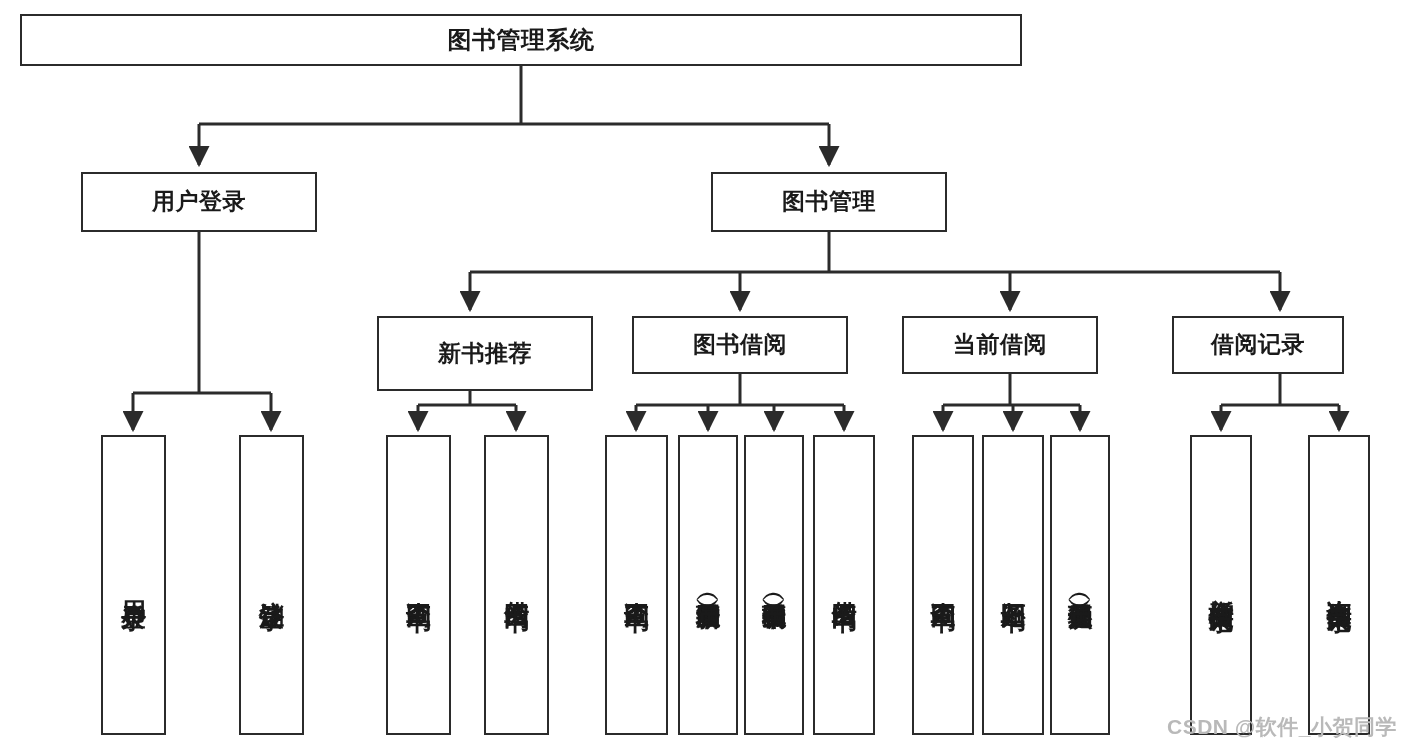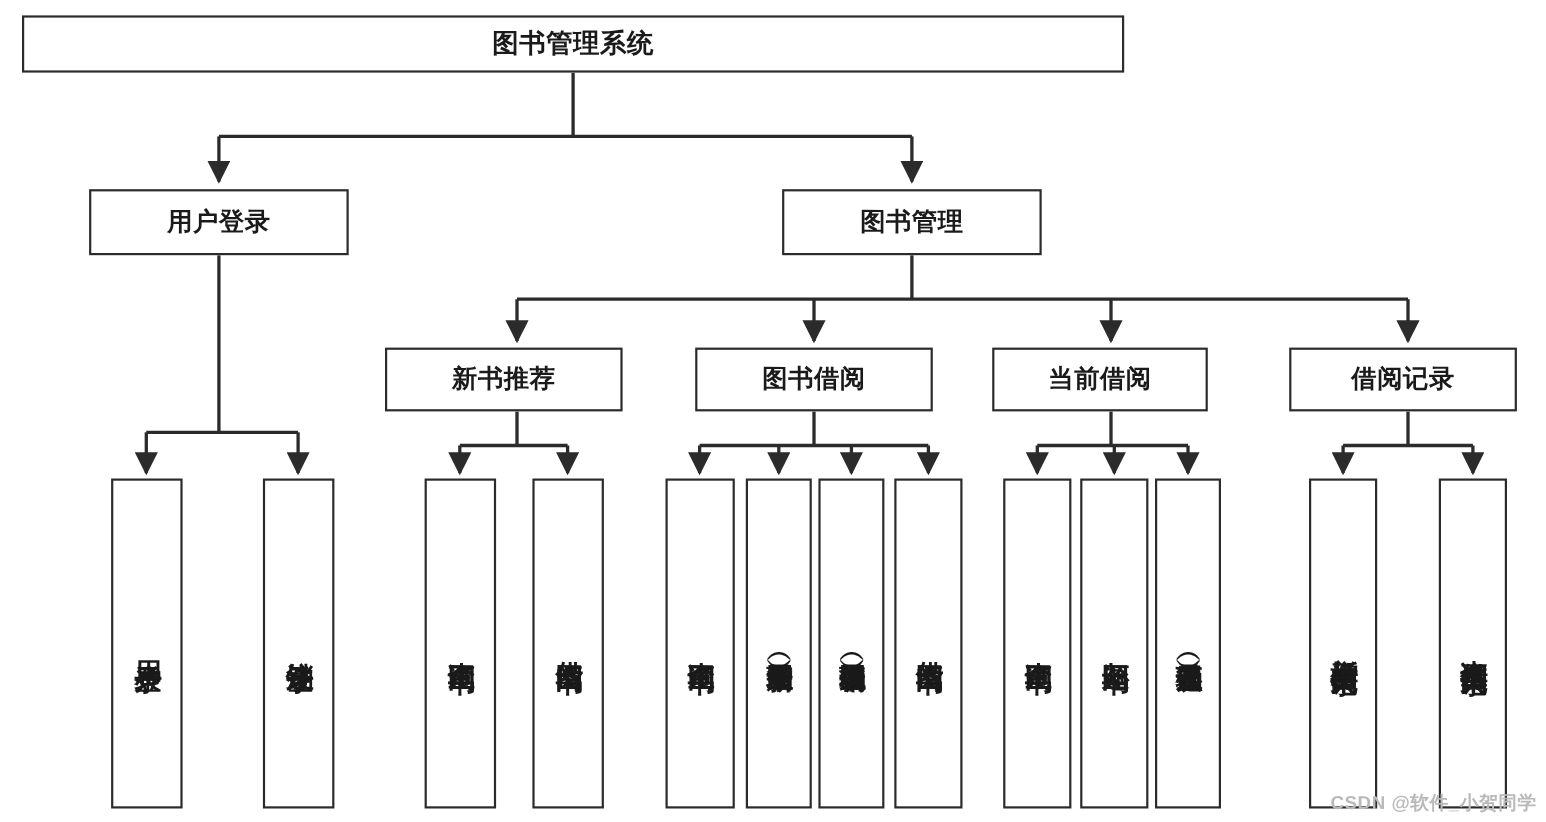"新书推荐" div.node { height: 58px -> 75px; left: 350px -> 377px }
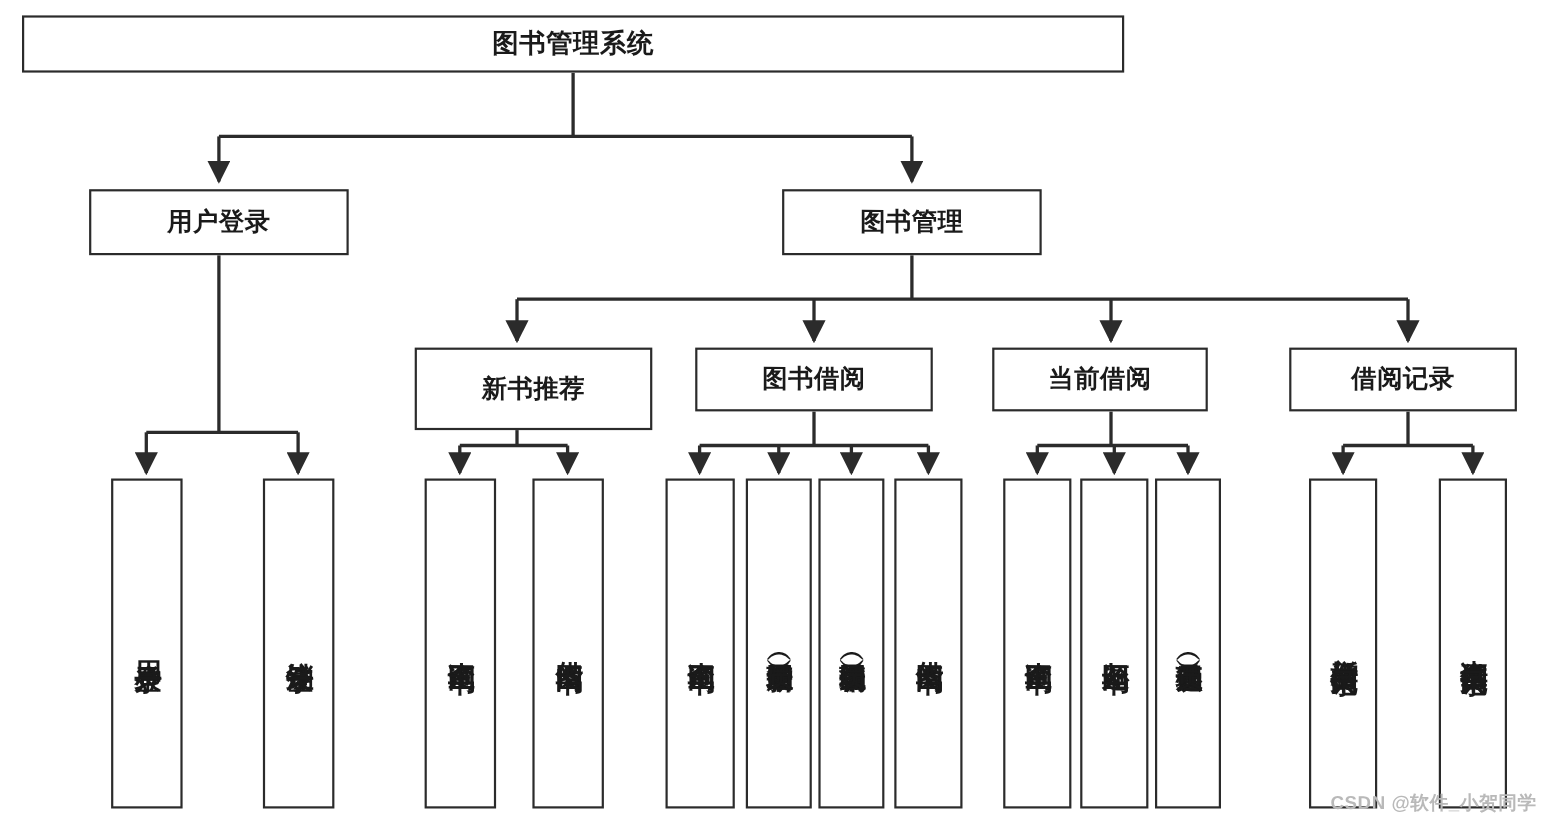"借阅记录" div.node { width: 207px -> 172px }
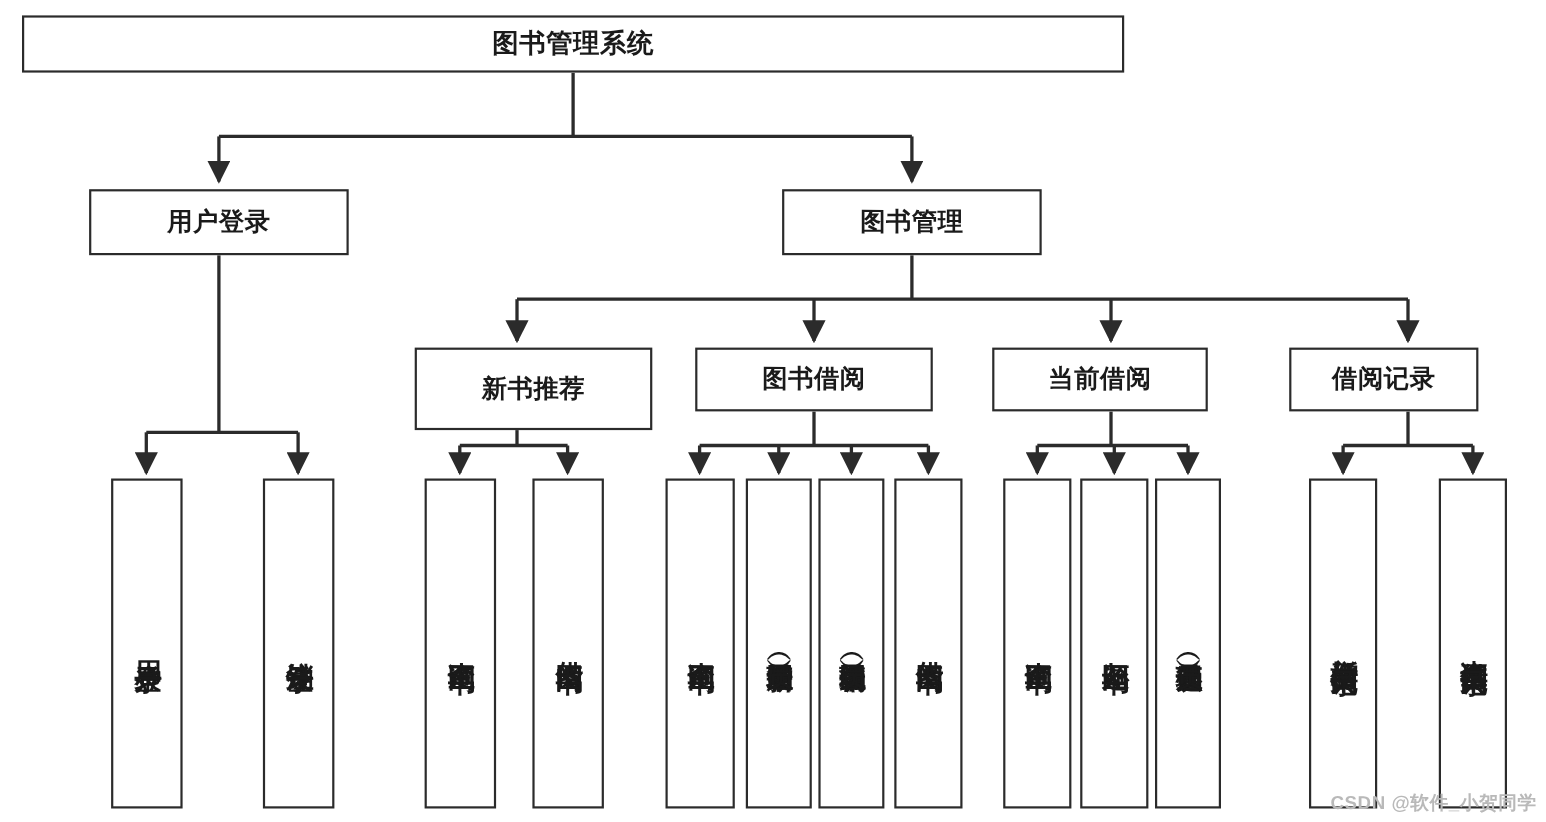"CSDN @软件_小贺同学" .watermark { font-size: 17px -> 21px }
